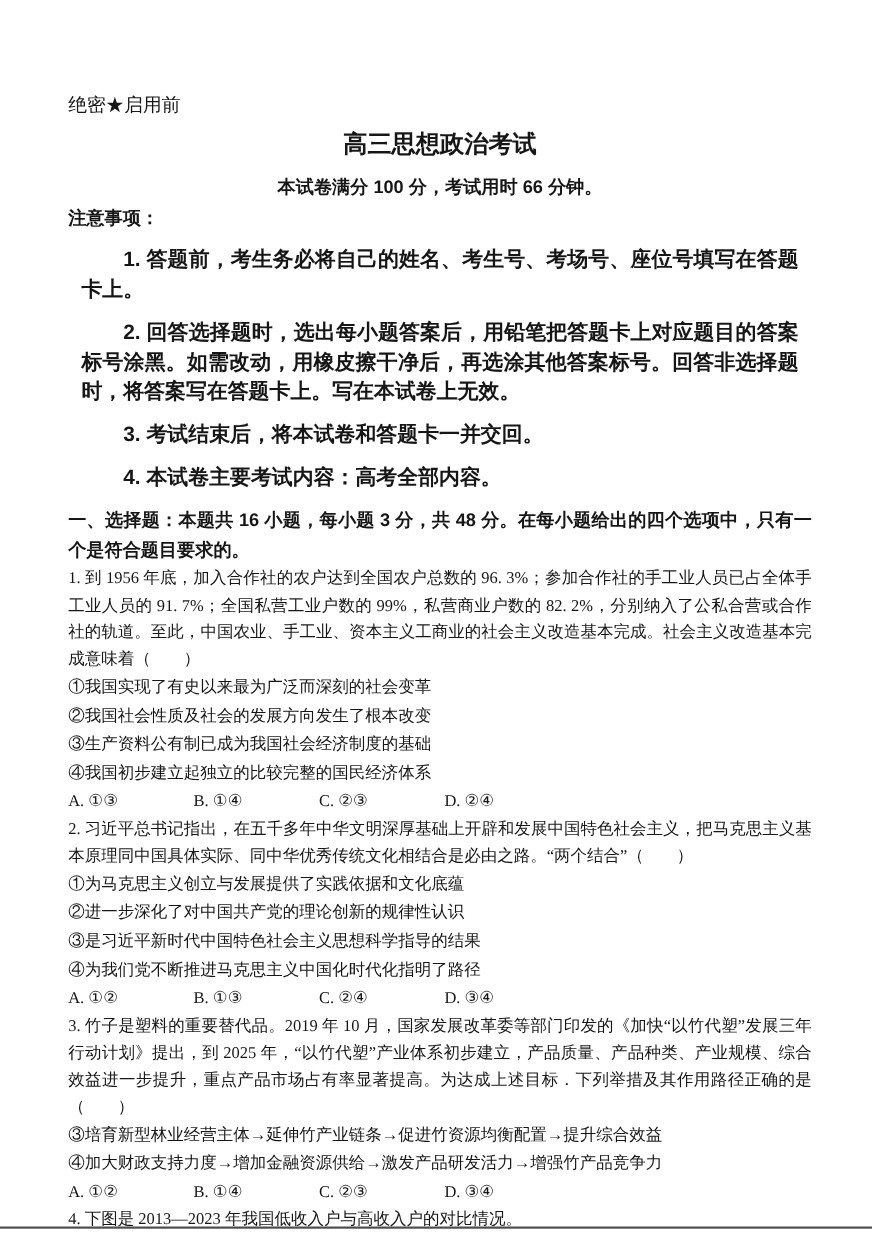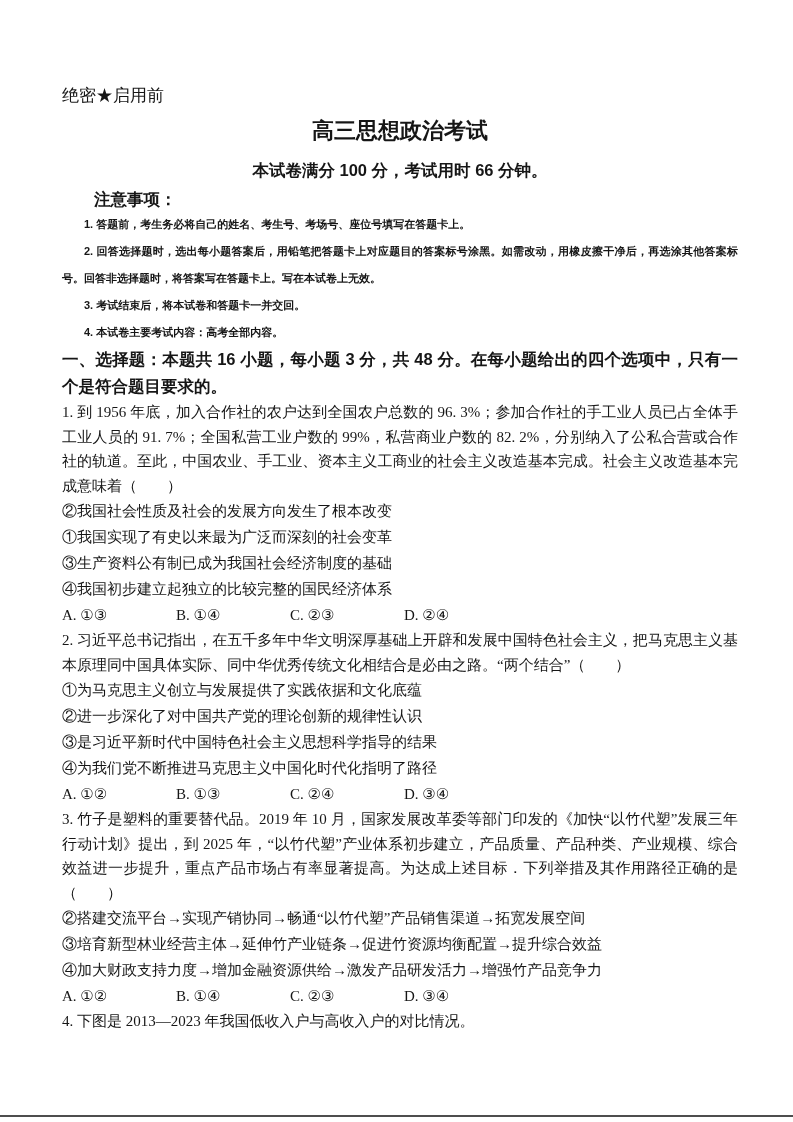"注意事项：" .notice-heading { margin-left: 32px -> none }
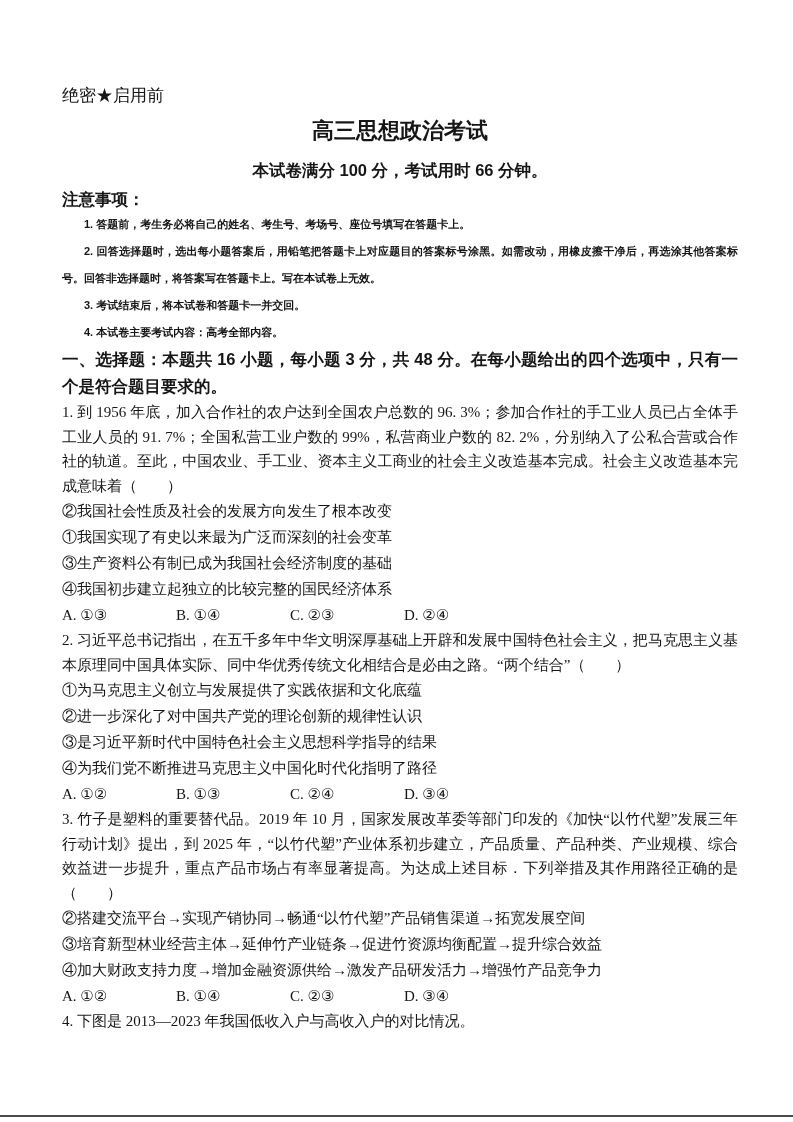"1. 答题前，考生务必将自己的姓名、考生号、考场号、座位号填写在答题卡上。" .notice { font-size: 11px -> 19px; margin: 0 -> 12px }
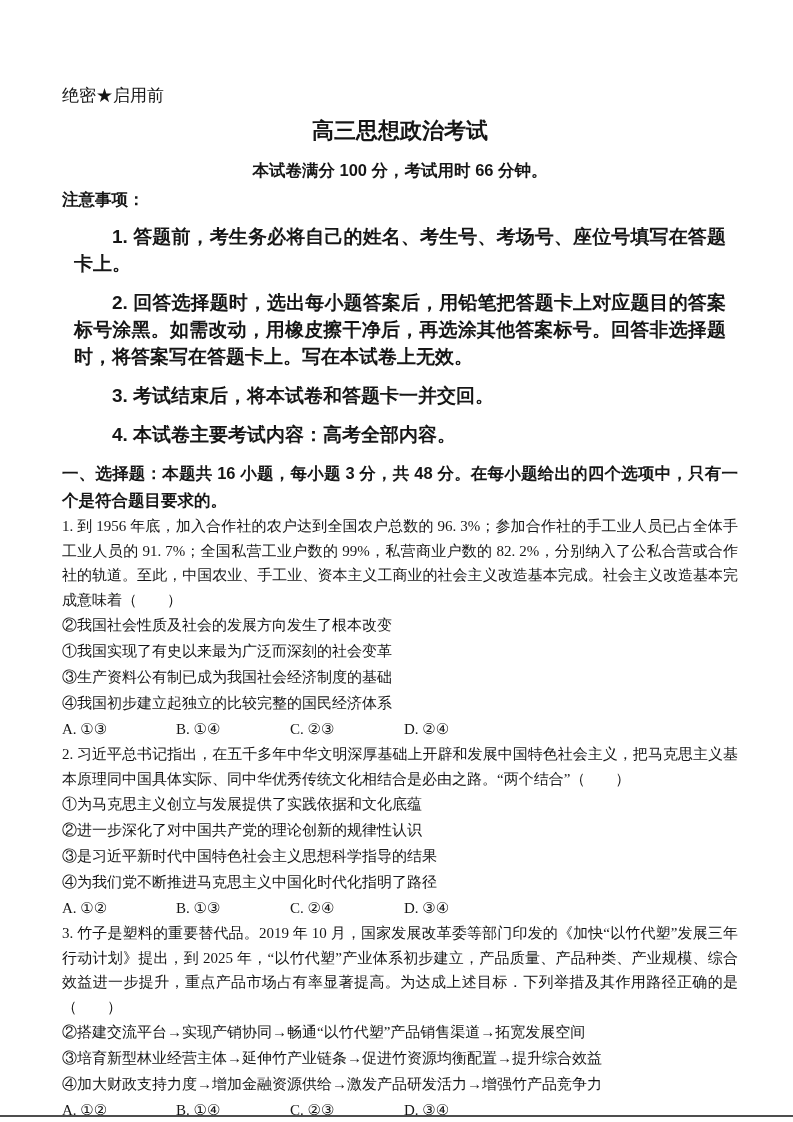"②我国社会性质及社会的发展方向发生了根本改变" p.statement { order: before "①我国实现了有史以来最为广泛而深刻的社会变革" -> after "①我国实现了有史以来最为广泛而深刻的社会变革" }
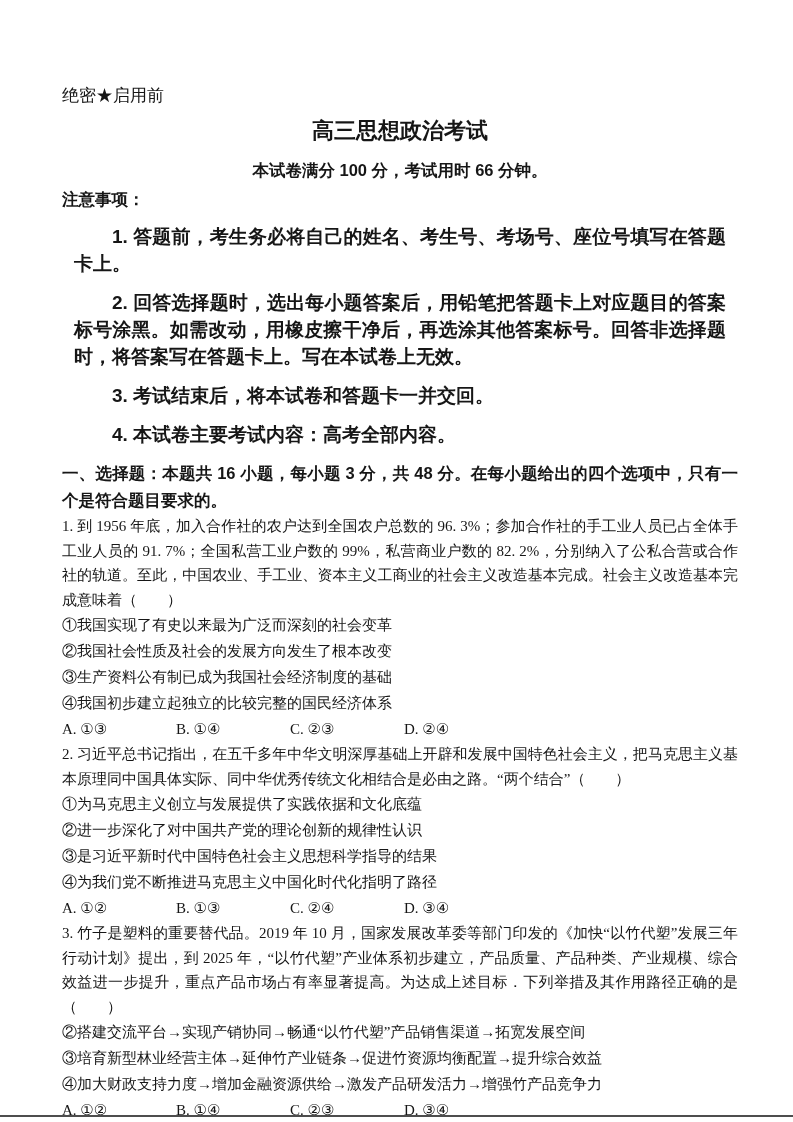"②搭建交流平台→实现产销协同→畅通“以竹代塑”产品销售渠道→拓宽发展空间" p.statement { html: <p>②搭建交流平台→实现产销协同→畅通“以竹代塑”产品销售渠道→拓宽发展空间</p> -> none }
